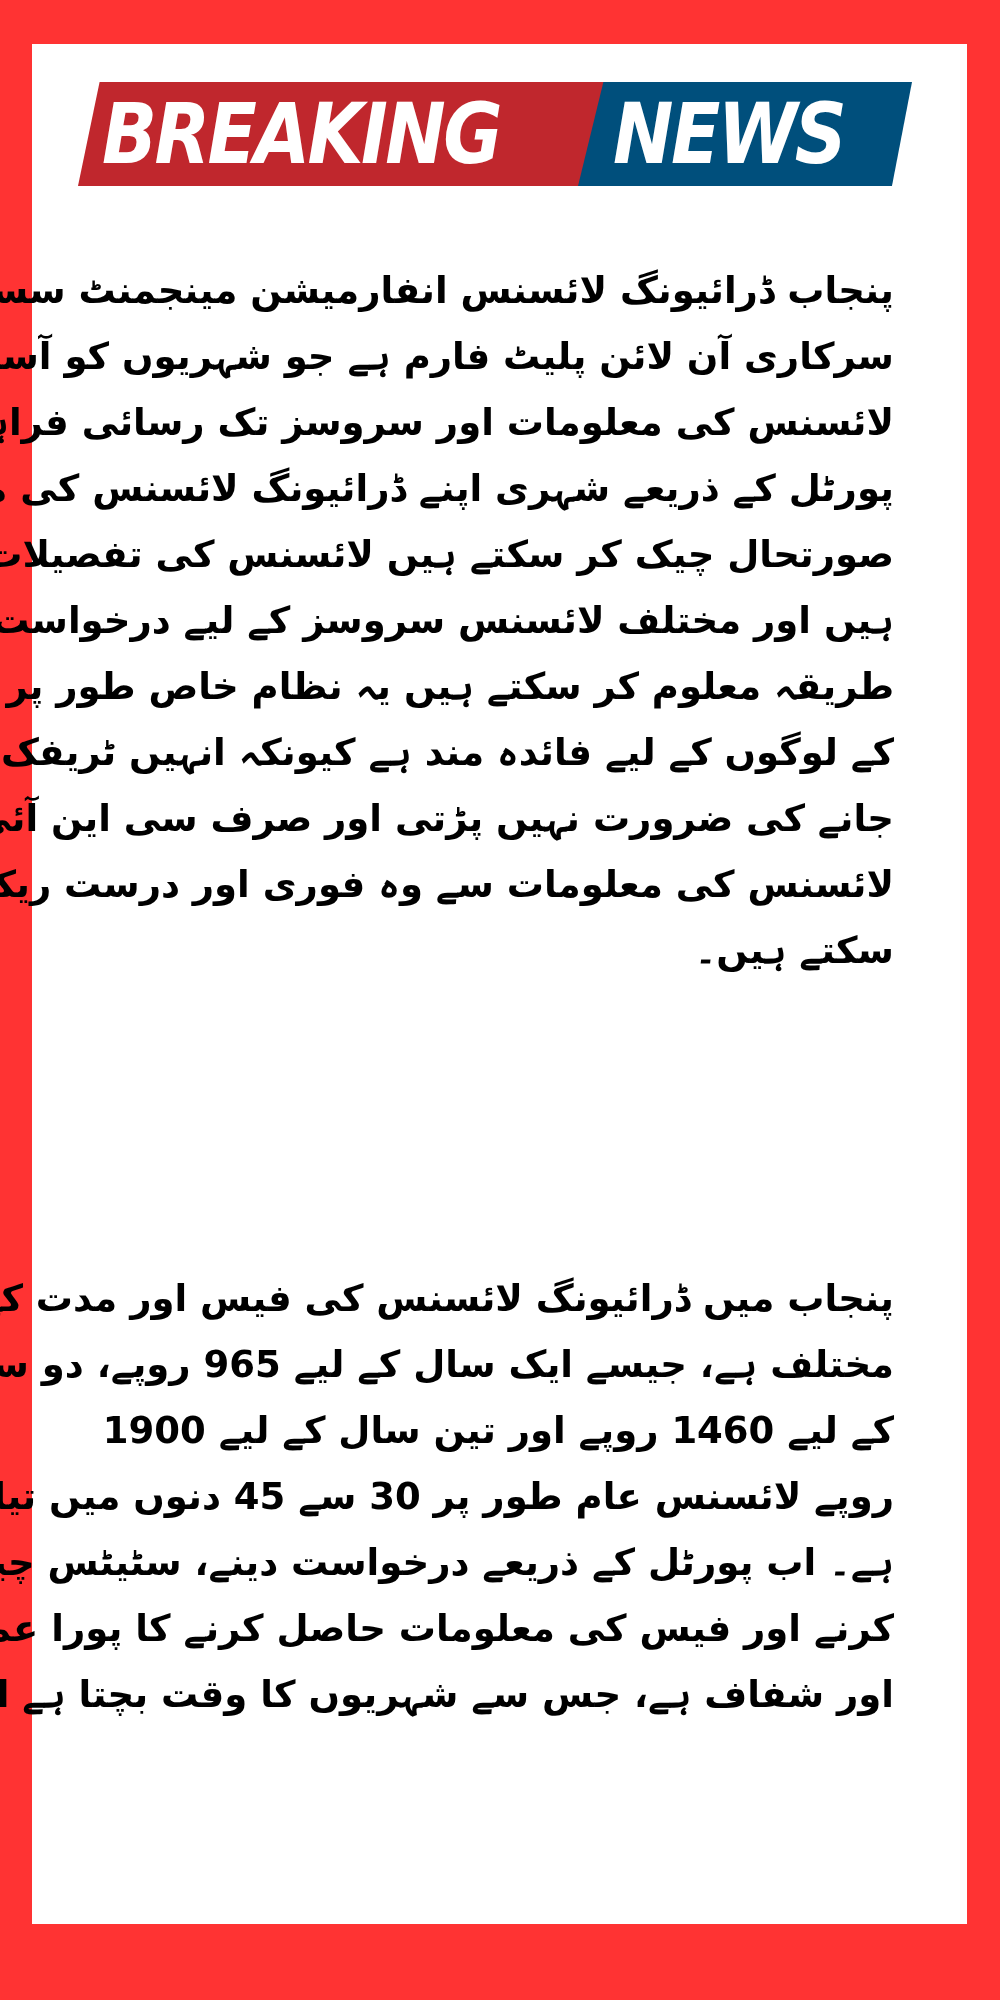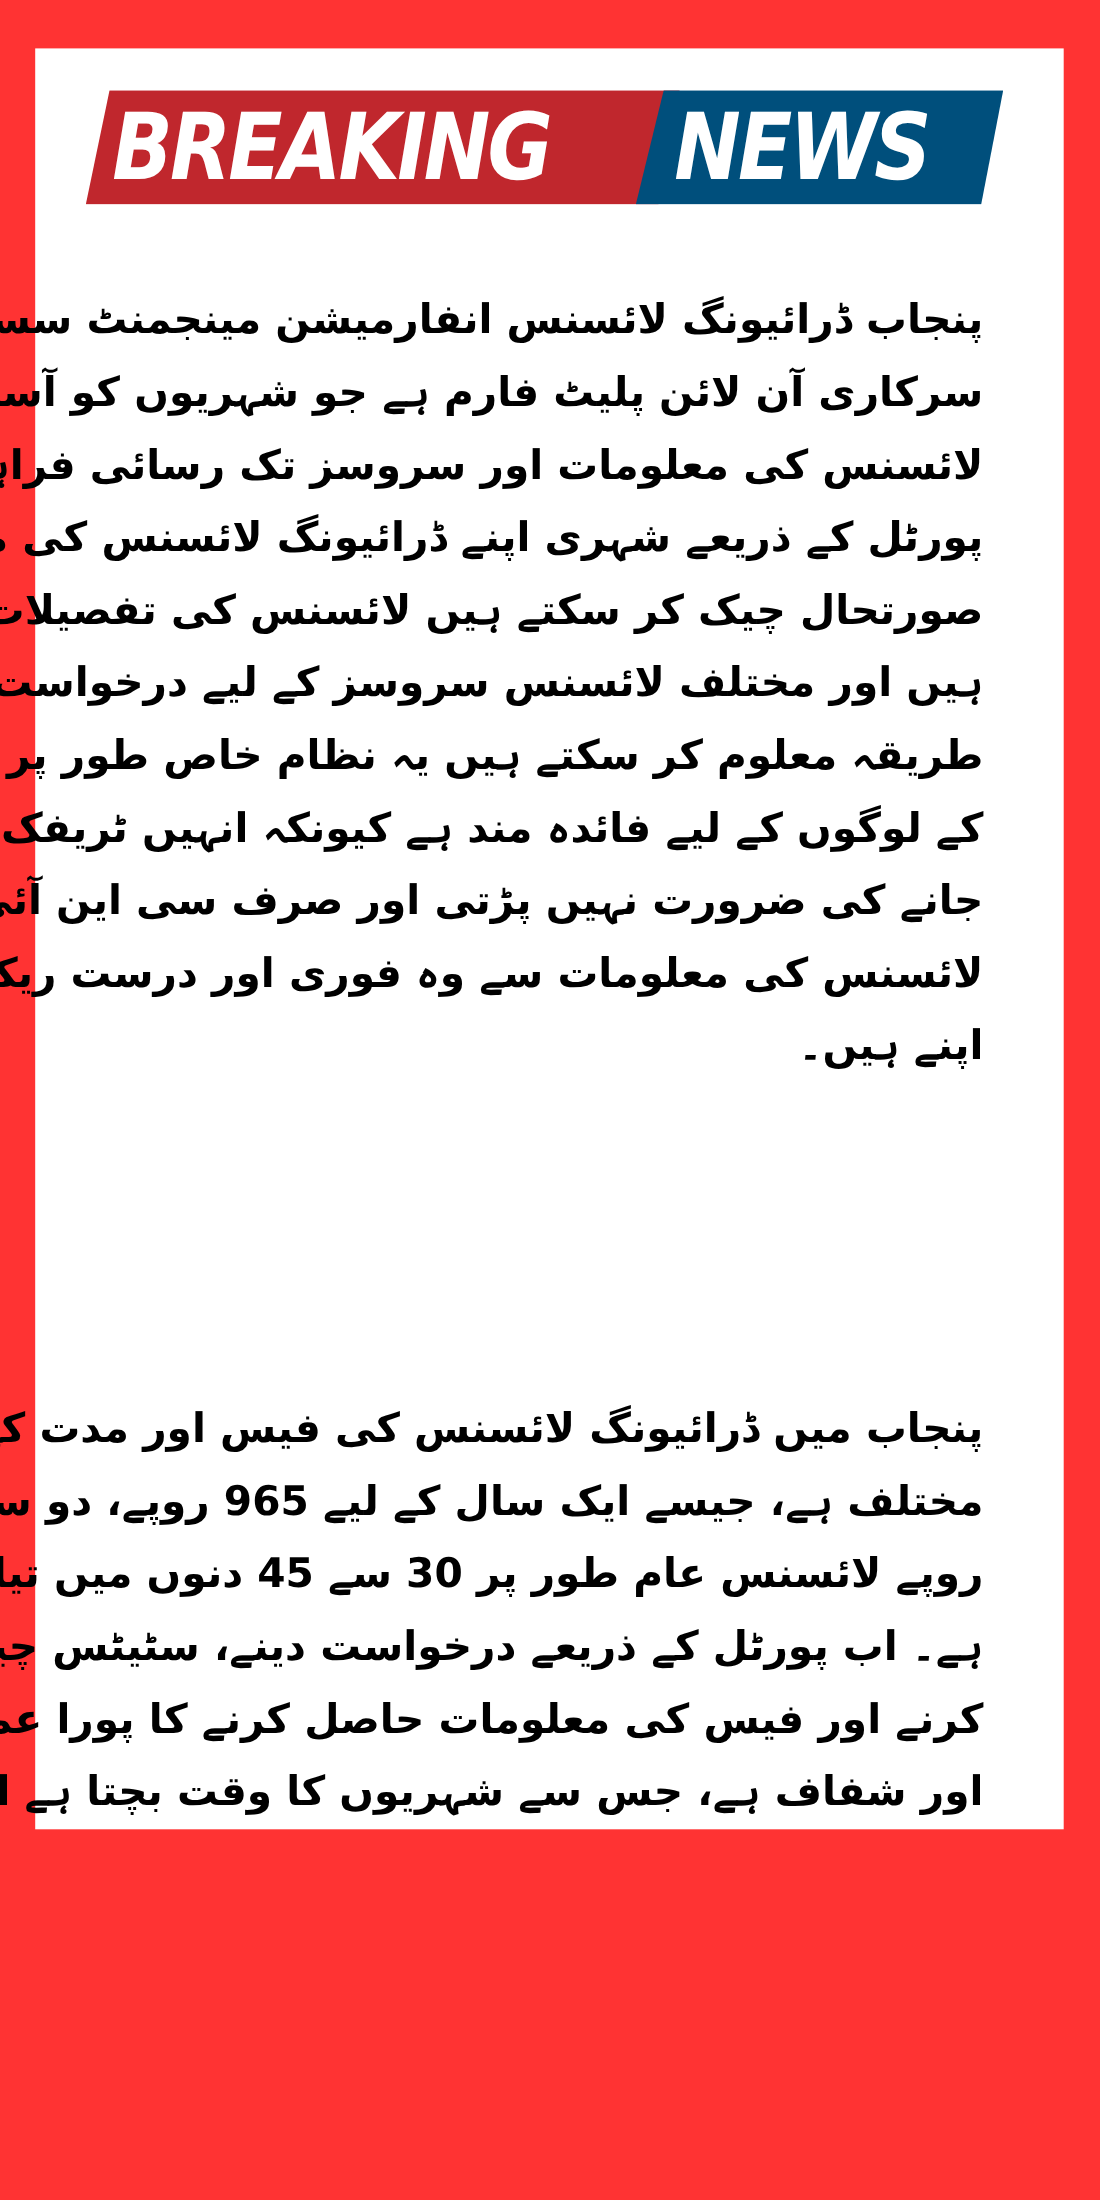"BREAKING" .panel { height: 1619px -> 1880px }
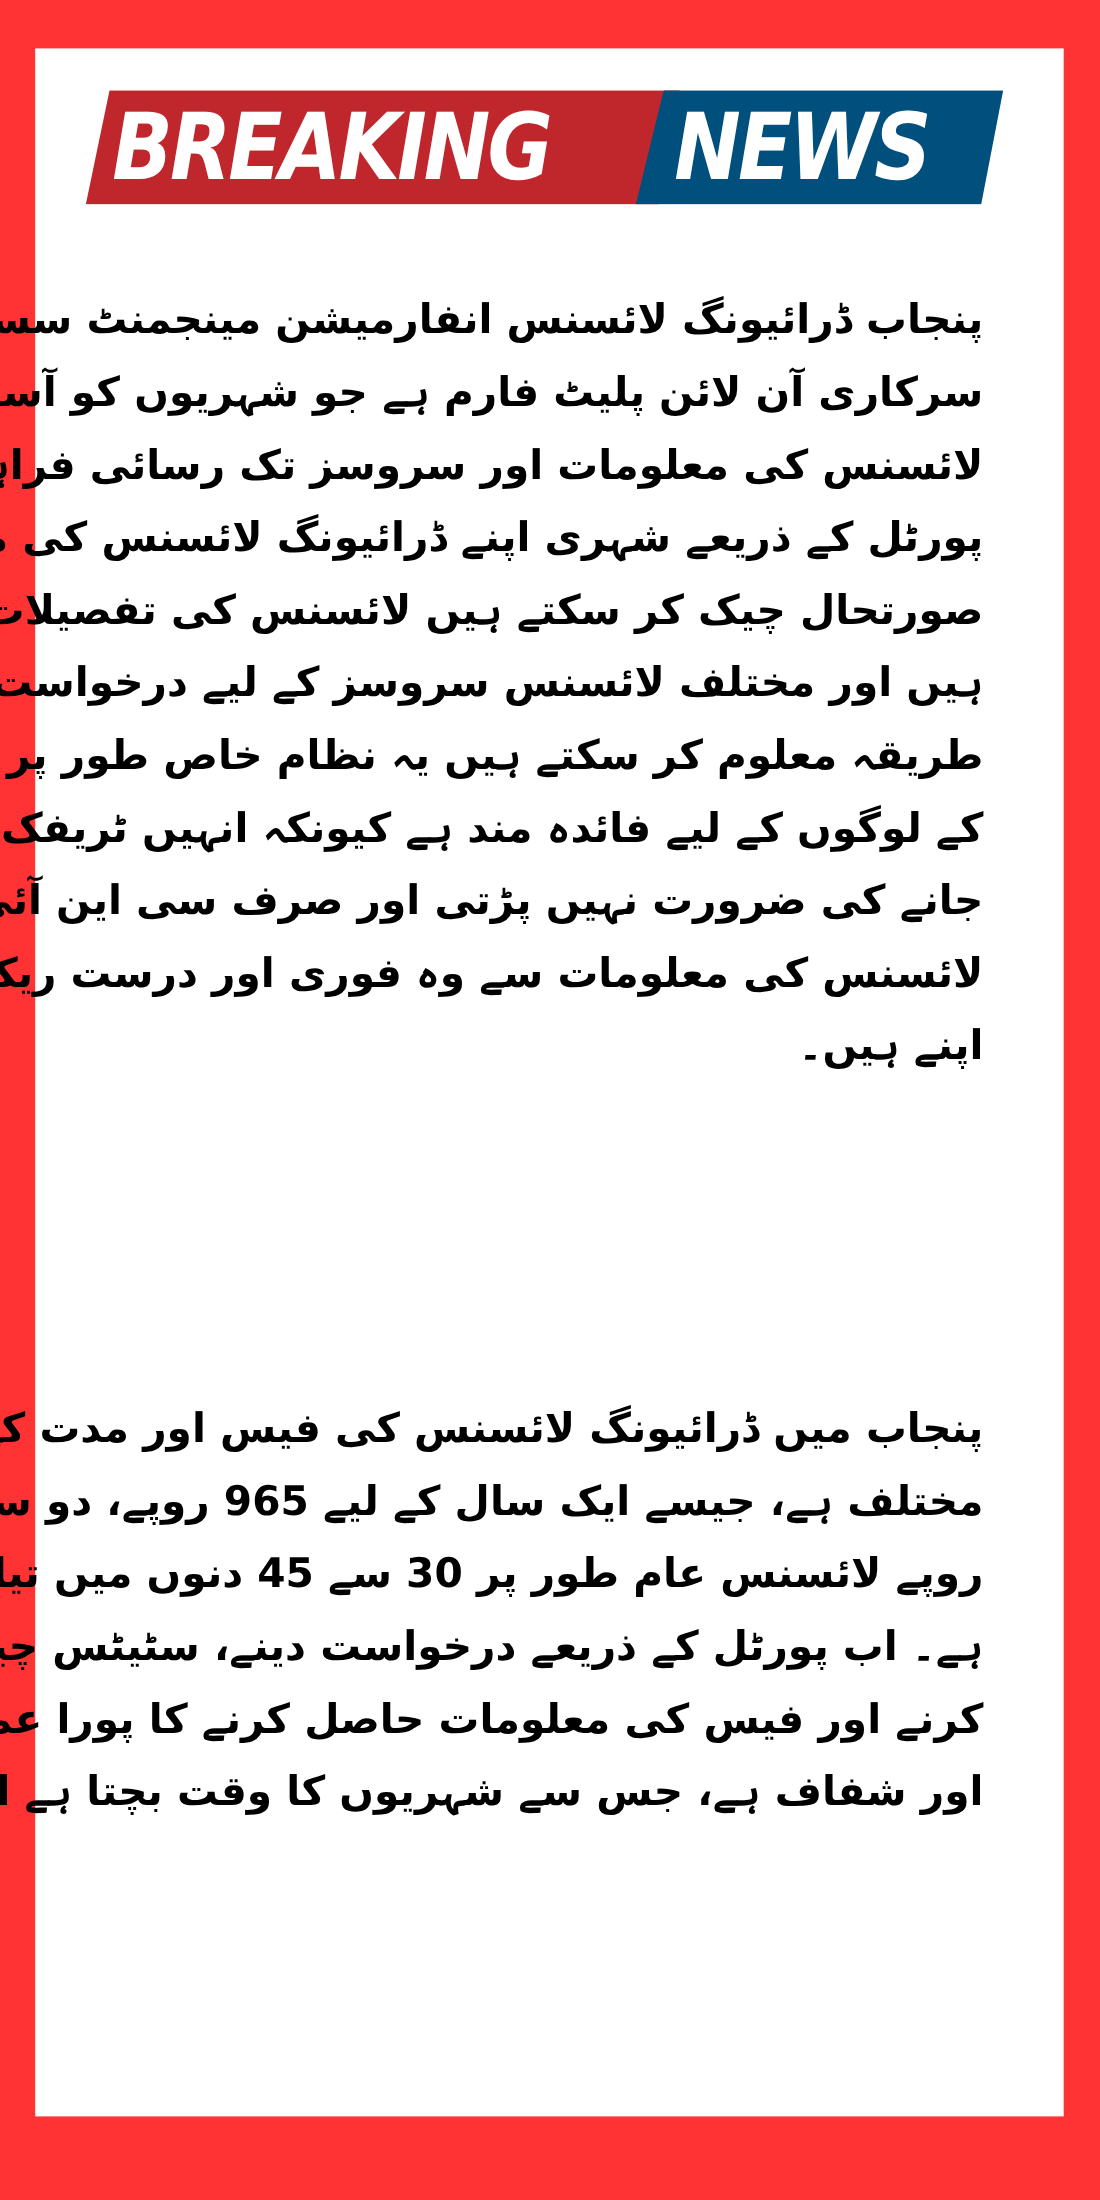"اپنے ہیں۔" span.line { text: اپنے -> سکتے }
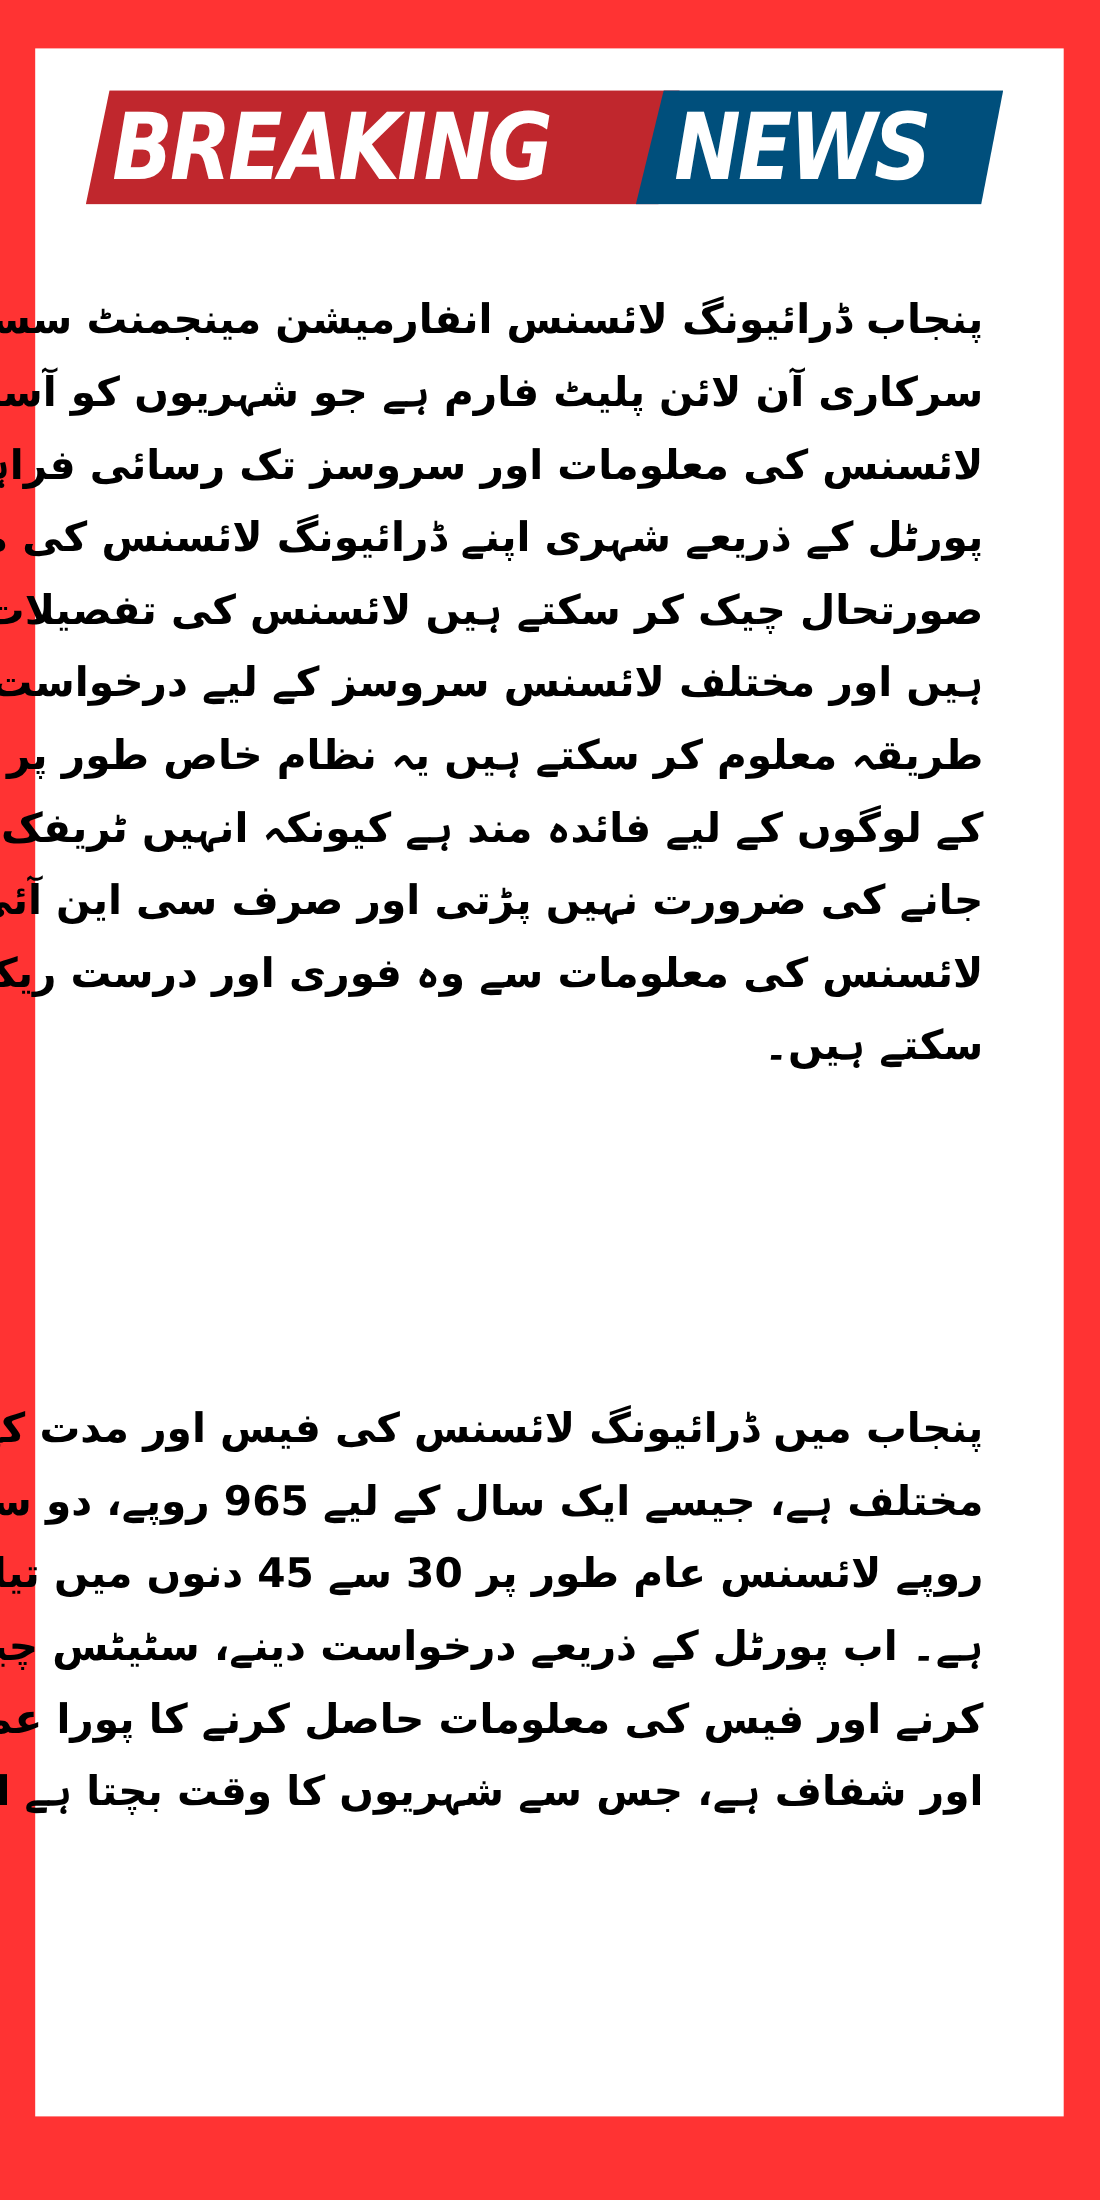"کے لیے 1460 روپے اور" span.line { html: none -> <span>کے لیے 1460 روپے اور تین سال کے لیے 1900</span> }
